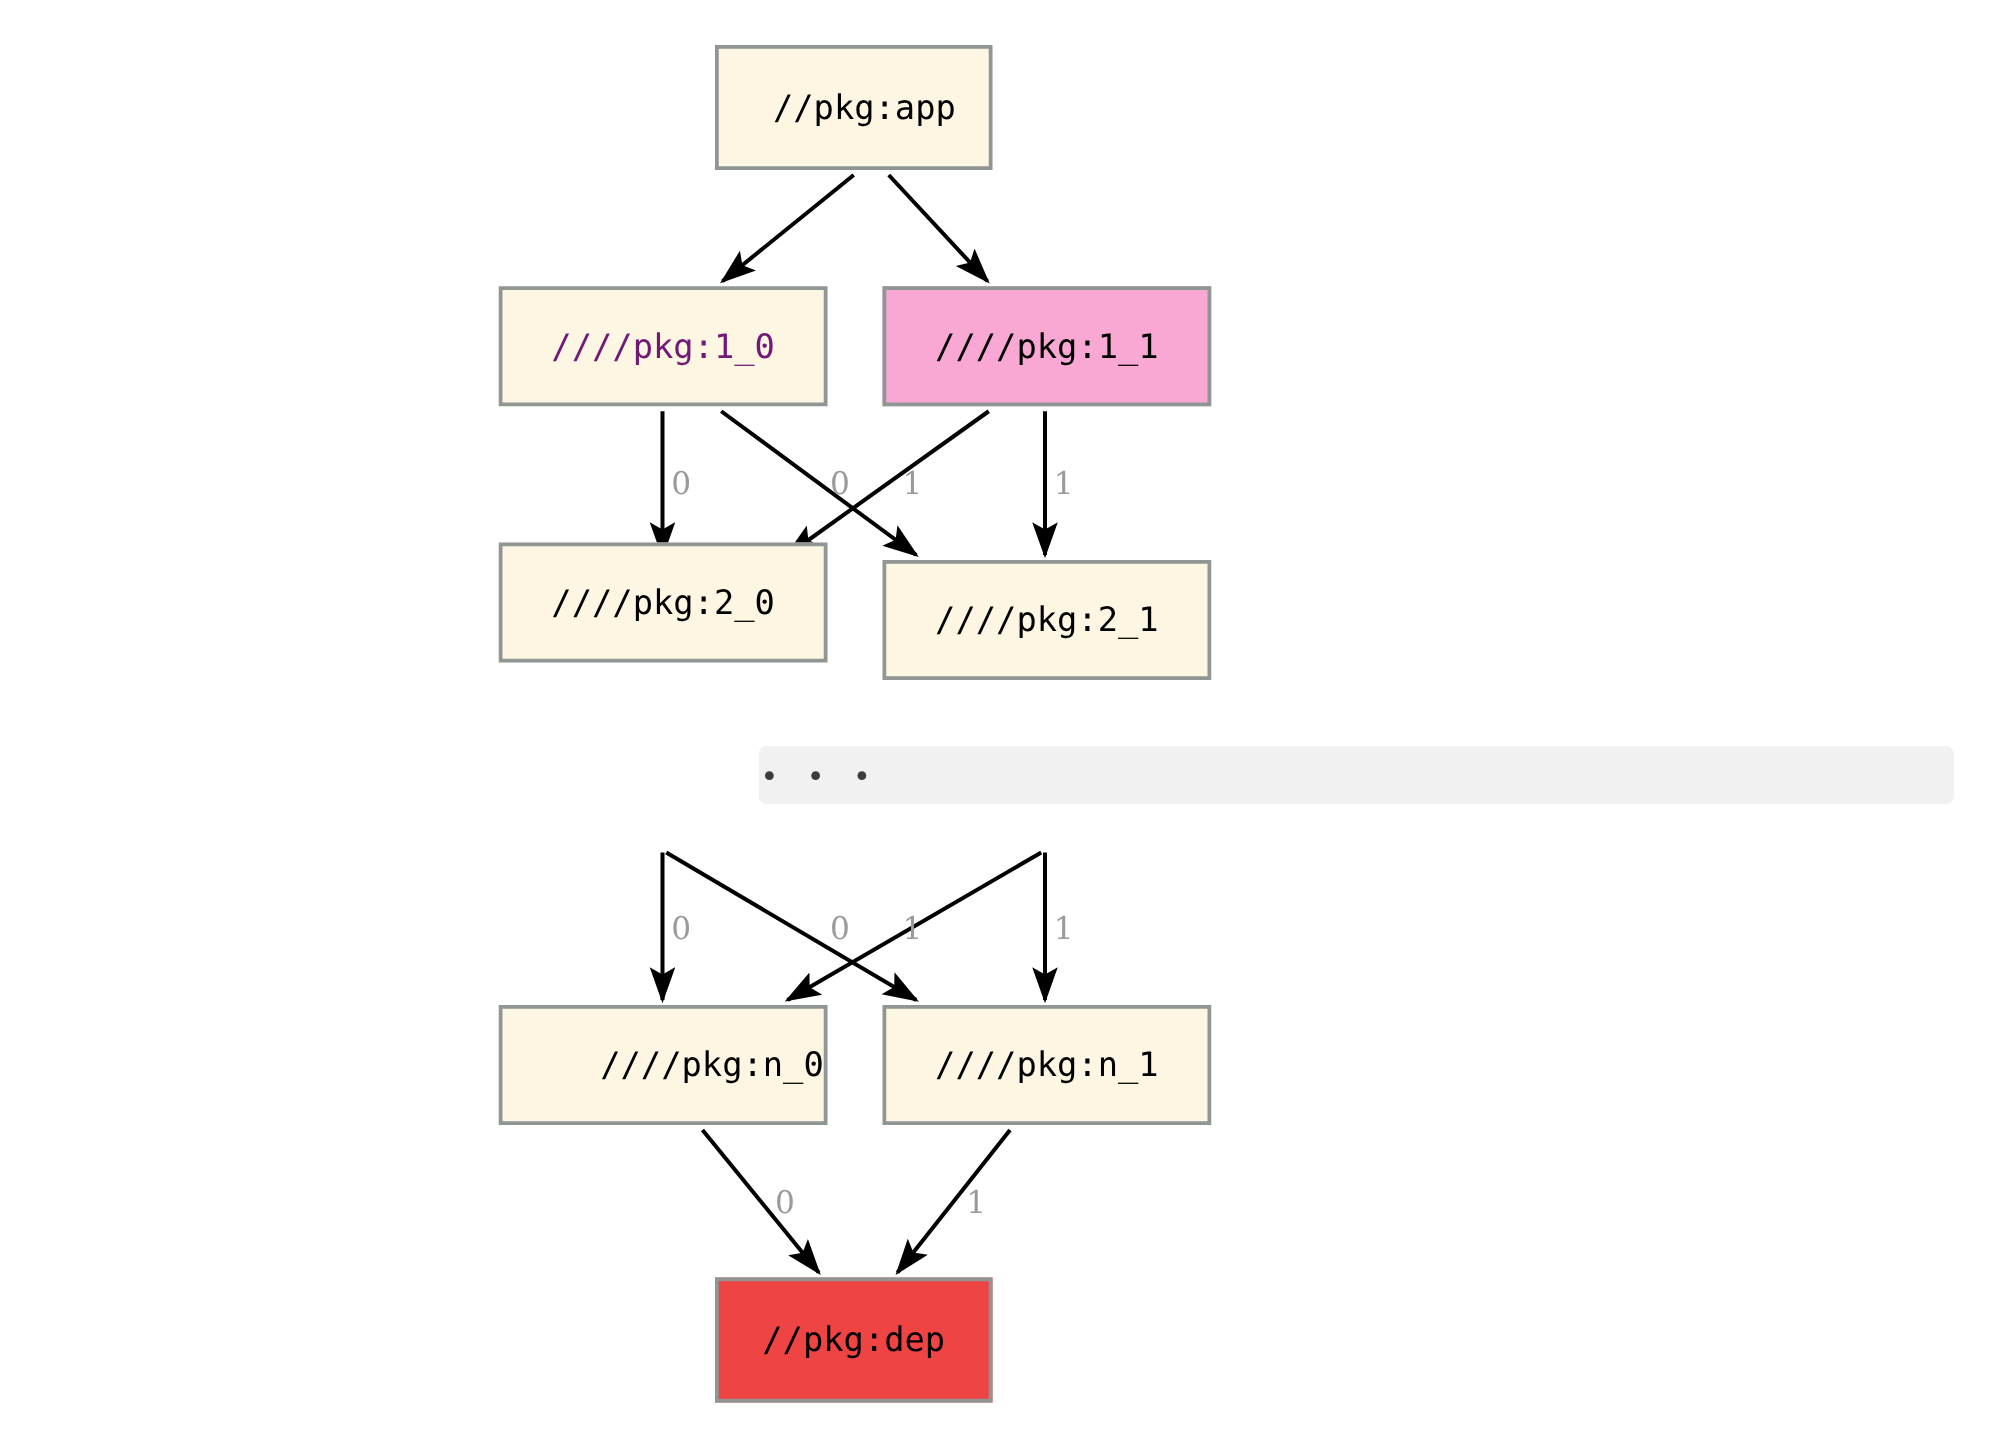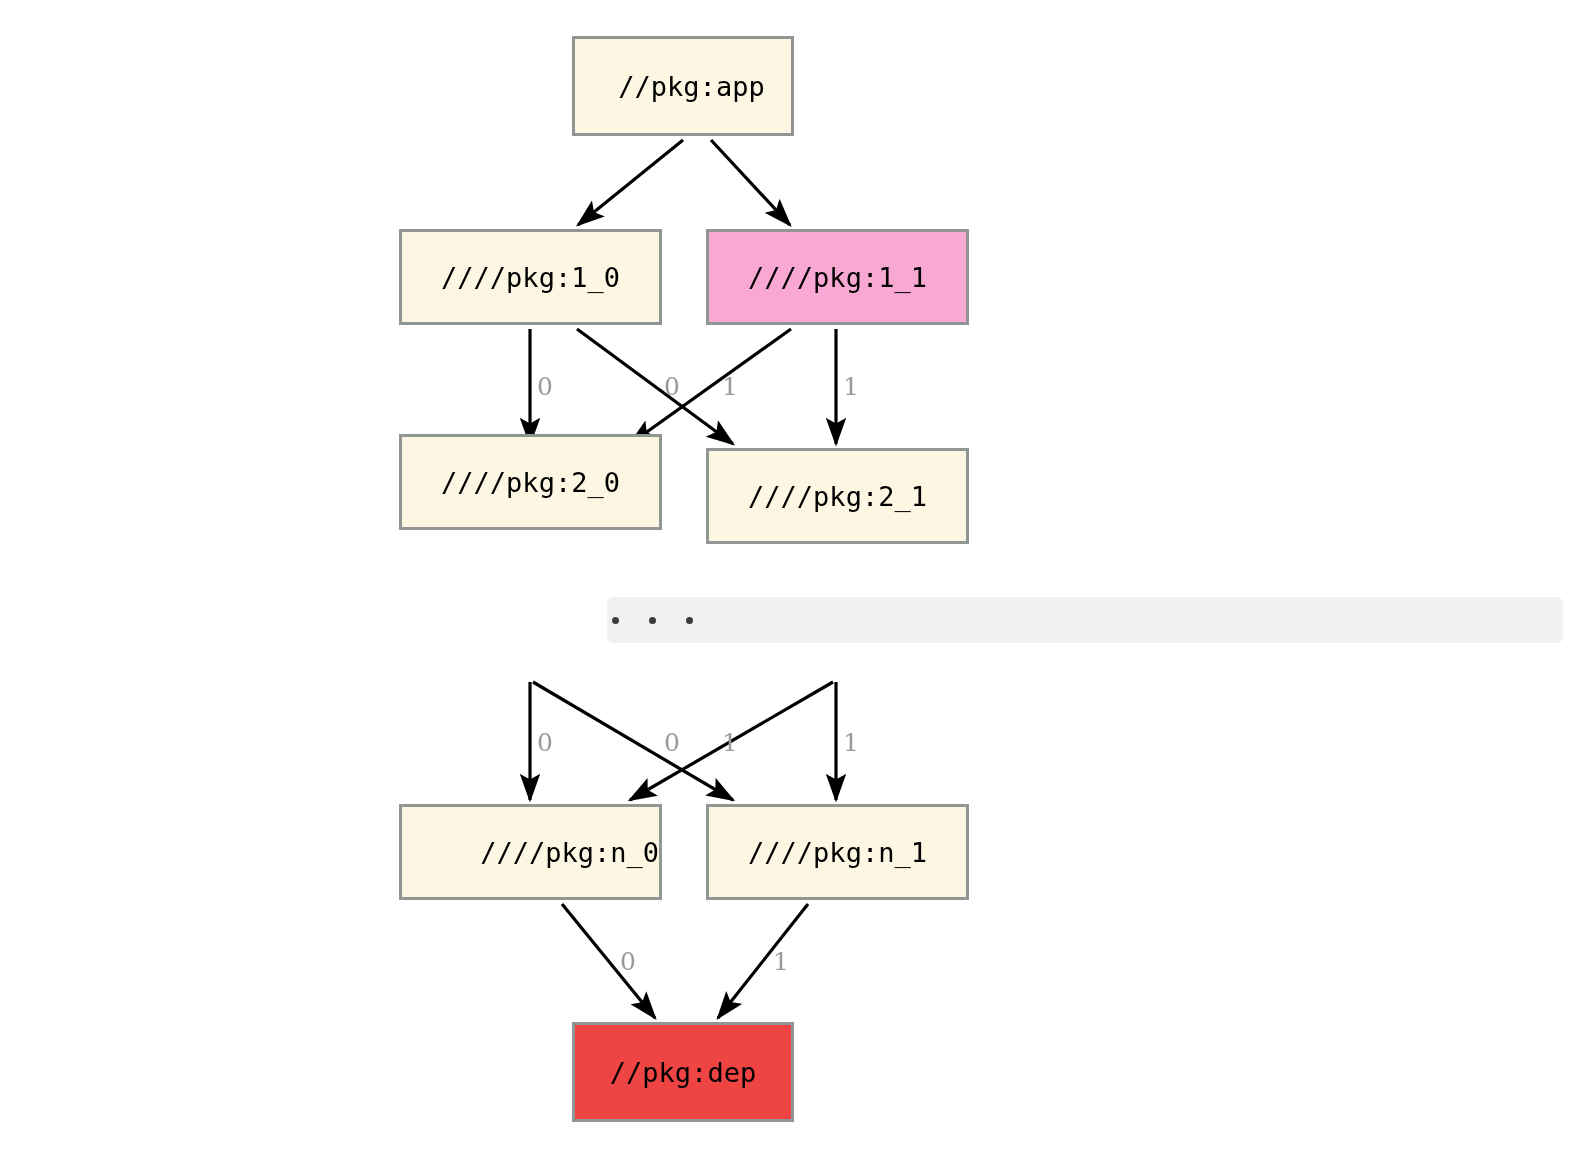"////pkg:1_0" div.node-box { color: #000000 -> #701a75 }
